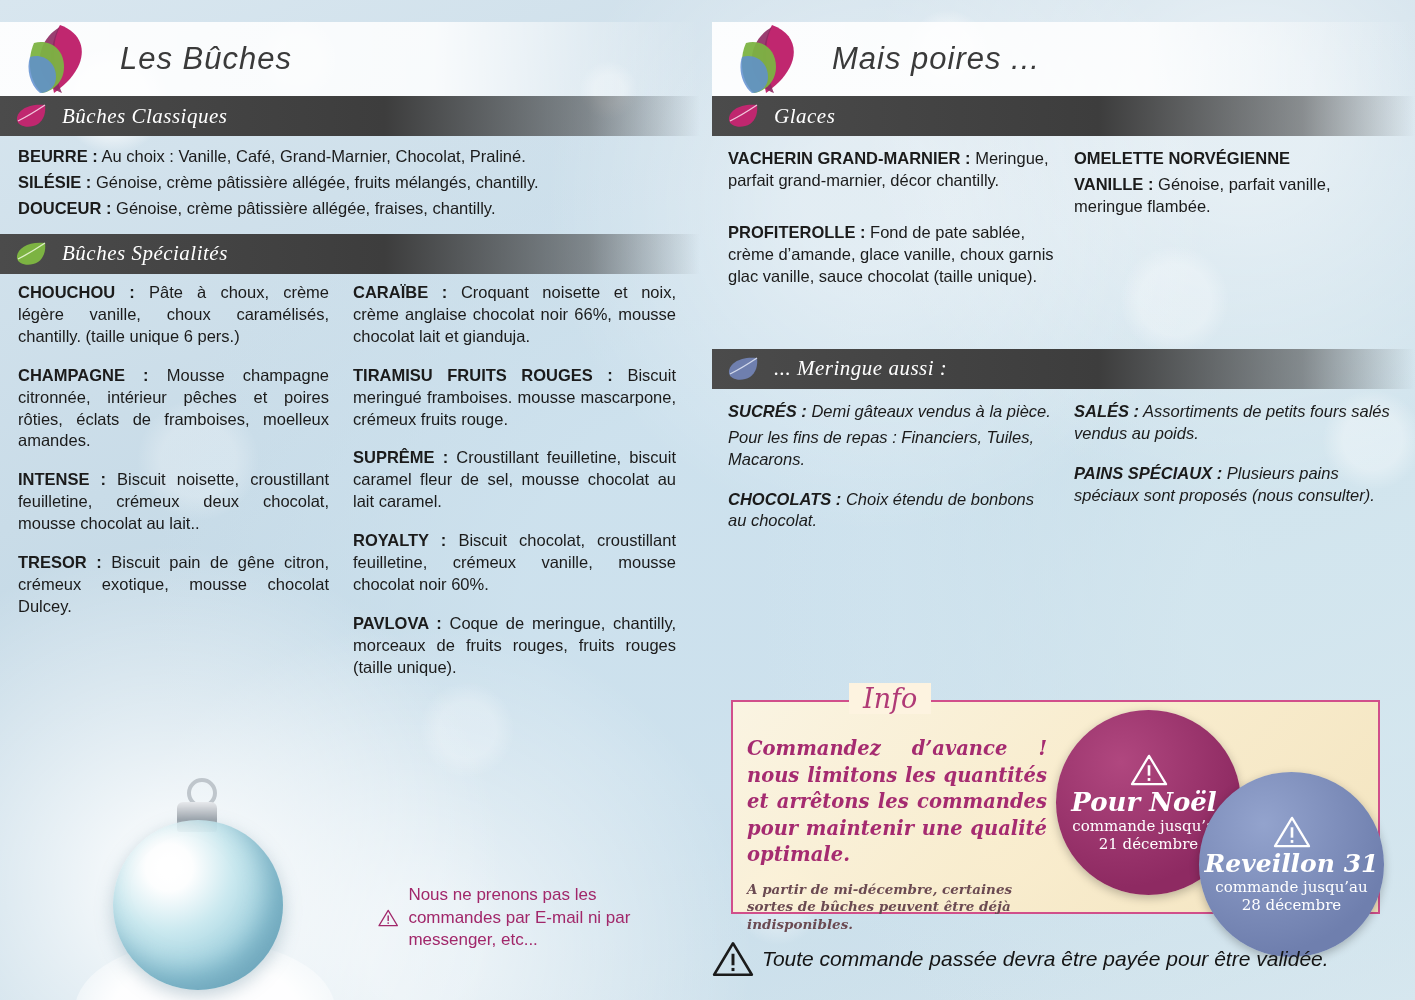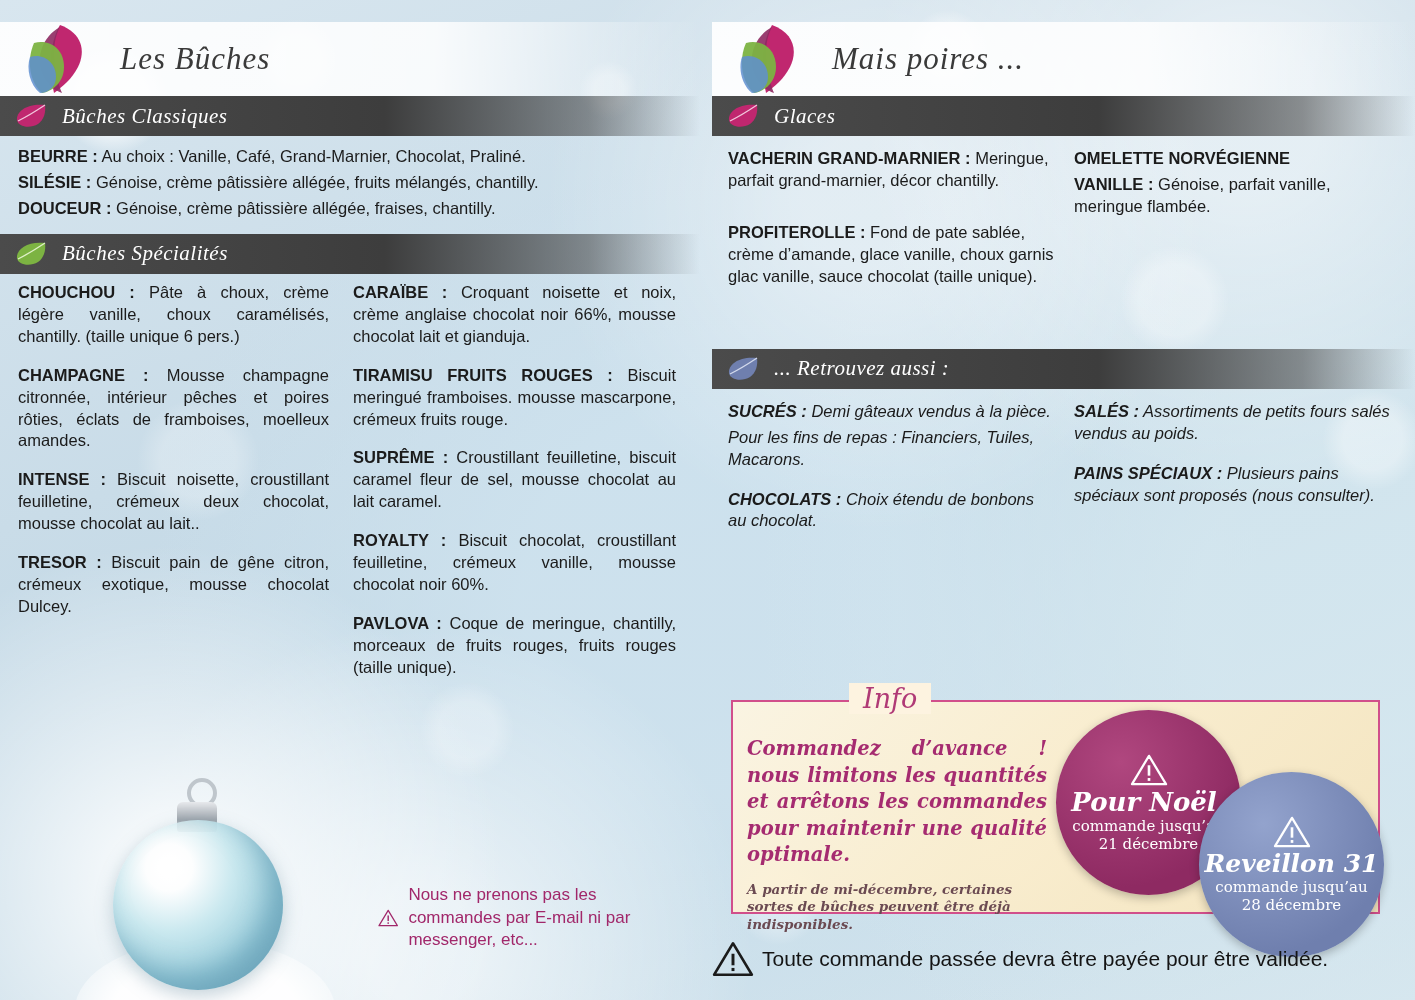"Les Bûches" .title-text { font-family: Liberation Serif, serif -> Liberation Sans, sans-serif }
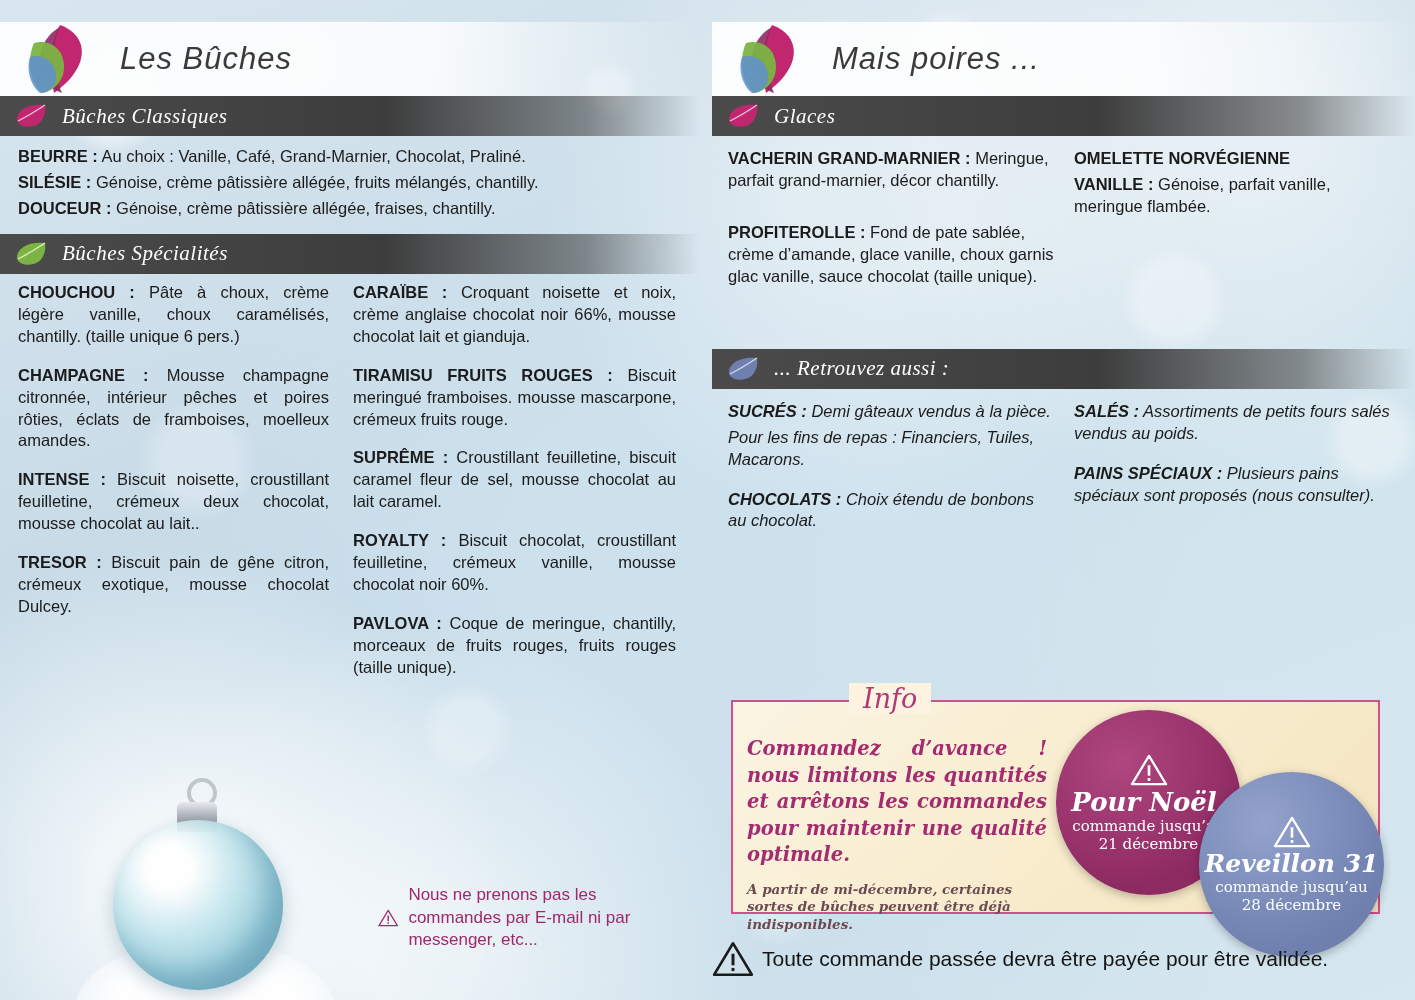"... Retrouvez aussi :" span.label { text: Retrouvez -> Meringue }
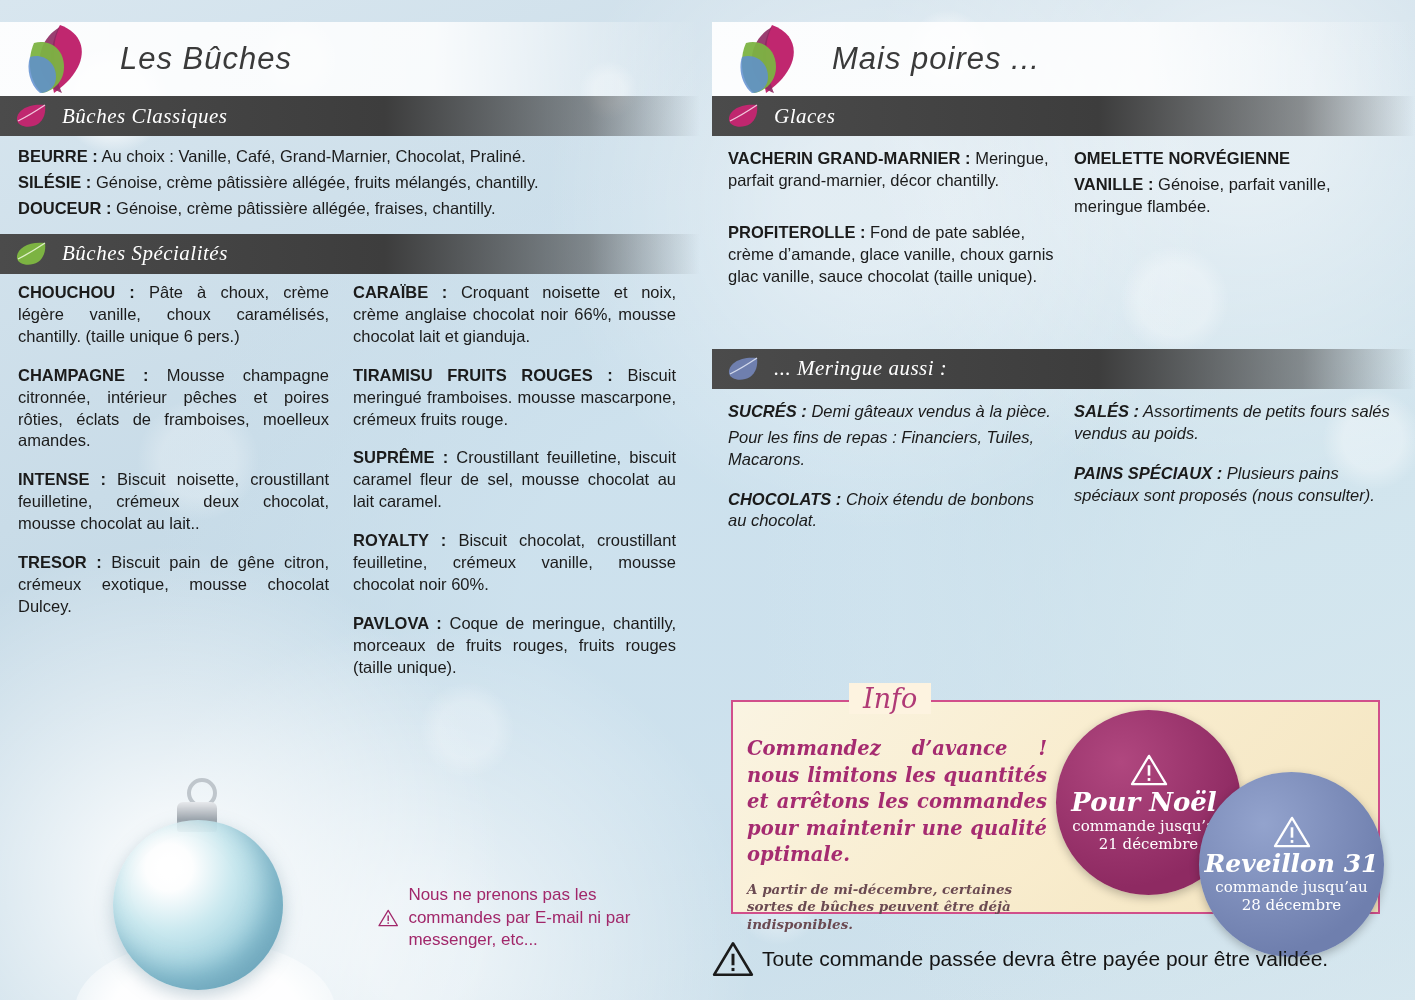"Toute commande passée devra être" .footer { font-style: none -> italic }
